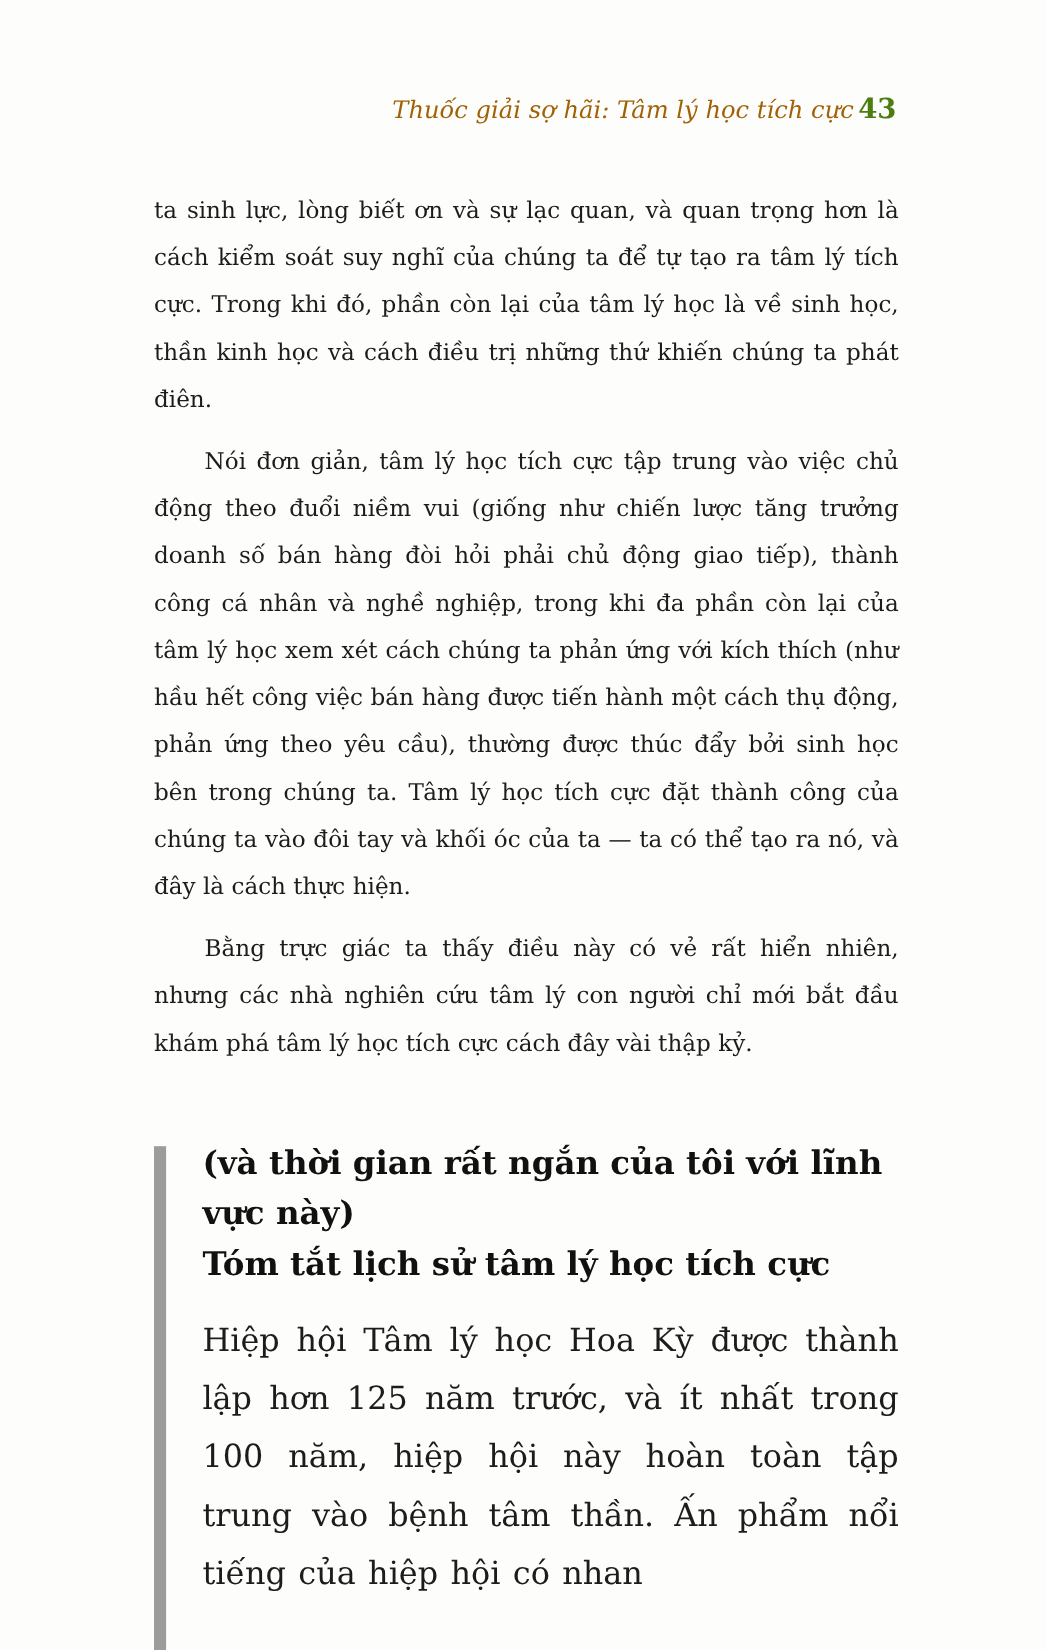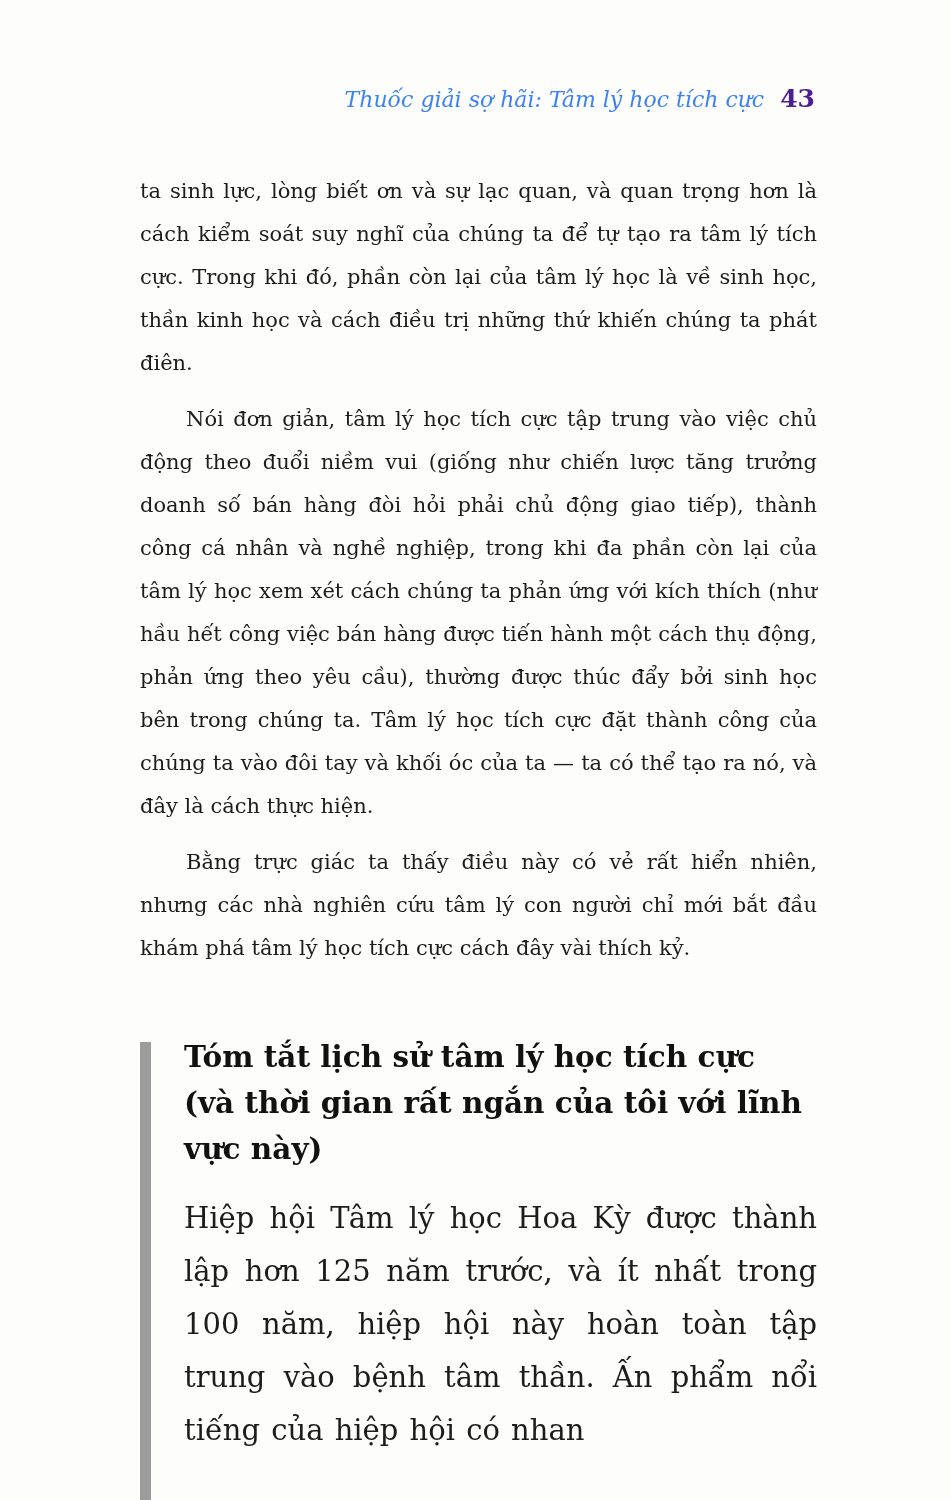"Thuốc giải sợ hãi: Tâm" .running-title { color: #3b82f6 -> #a16207 }
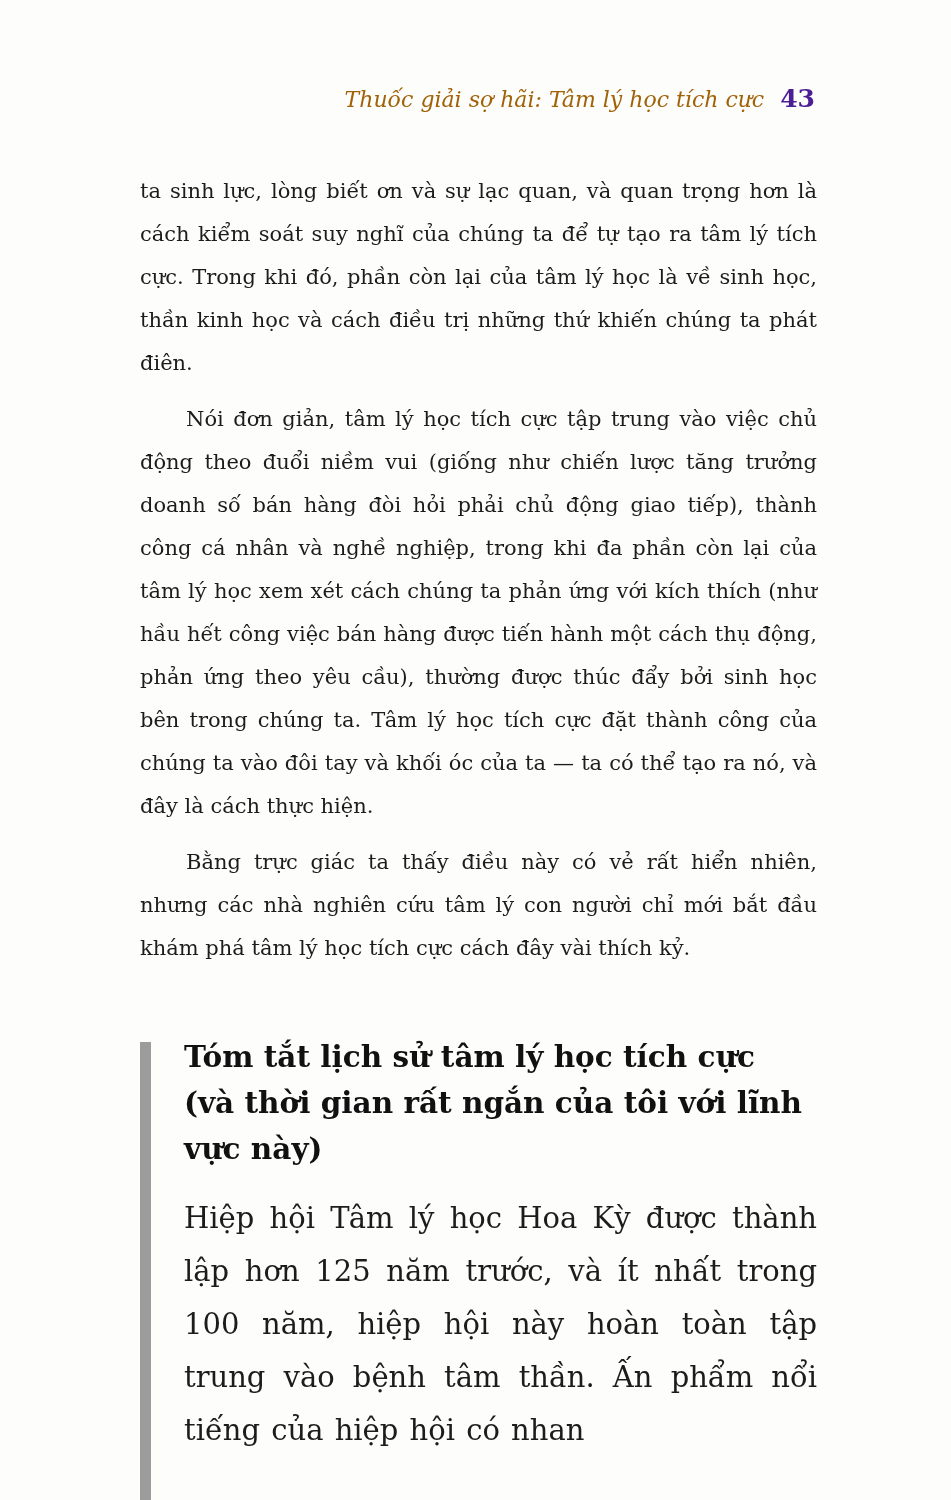"43" .page-number { color: #4c1d95 -> #4d7c0f; margin-left: 16px -> 4px }
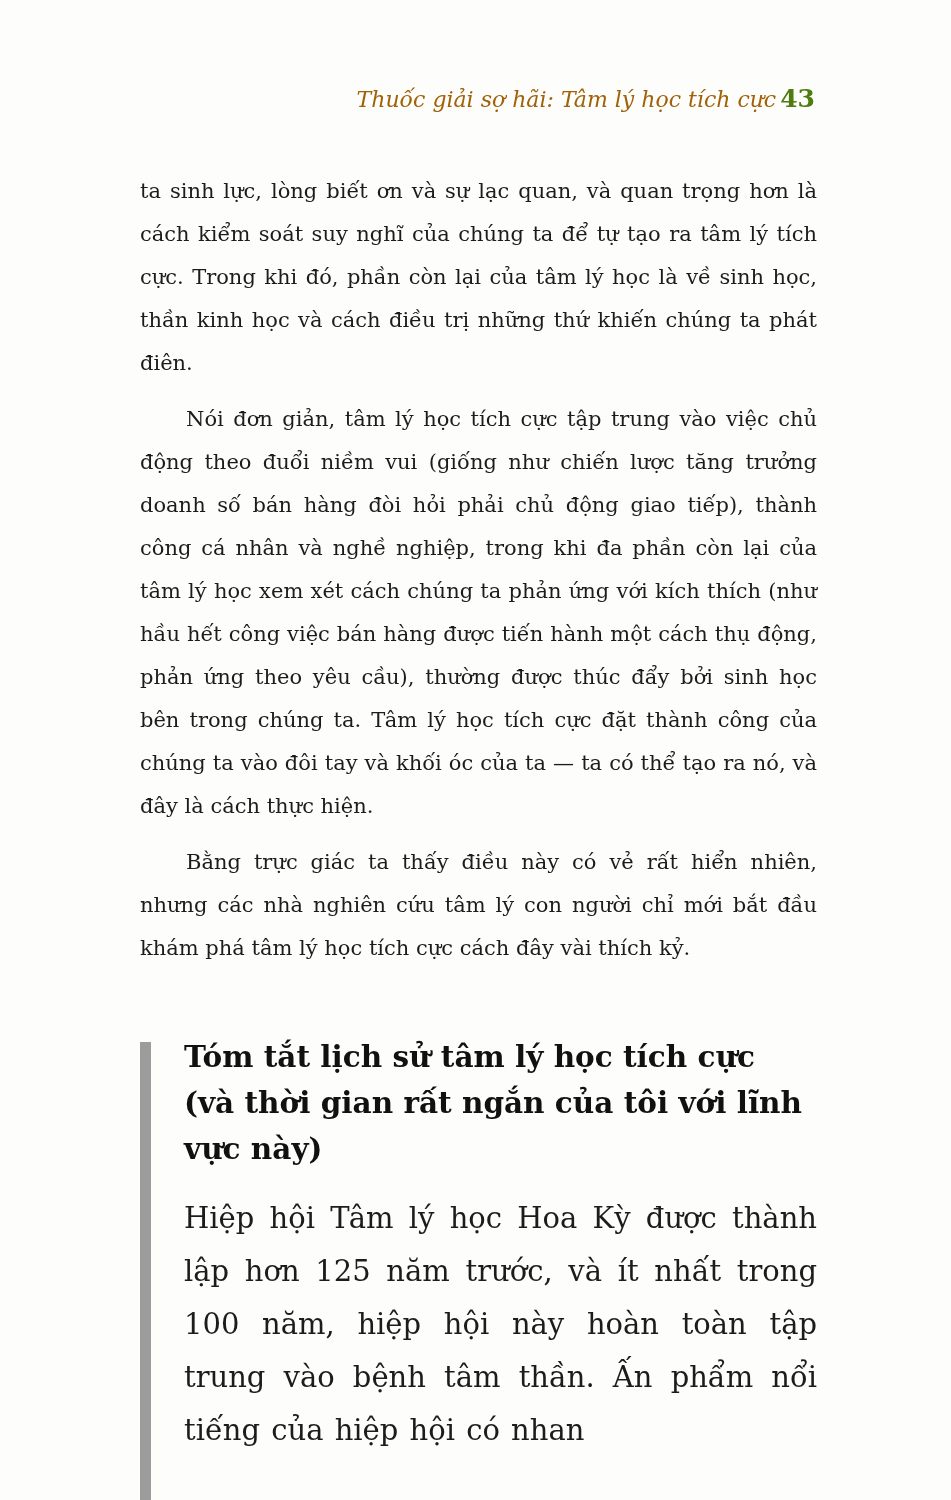"Bằng trực giác ta thấy" p.body-par { text: thích -> thập }
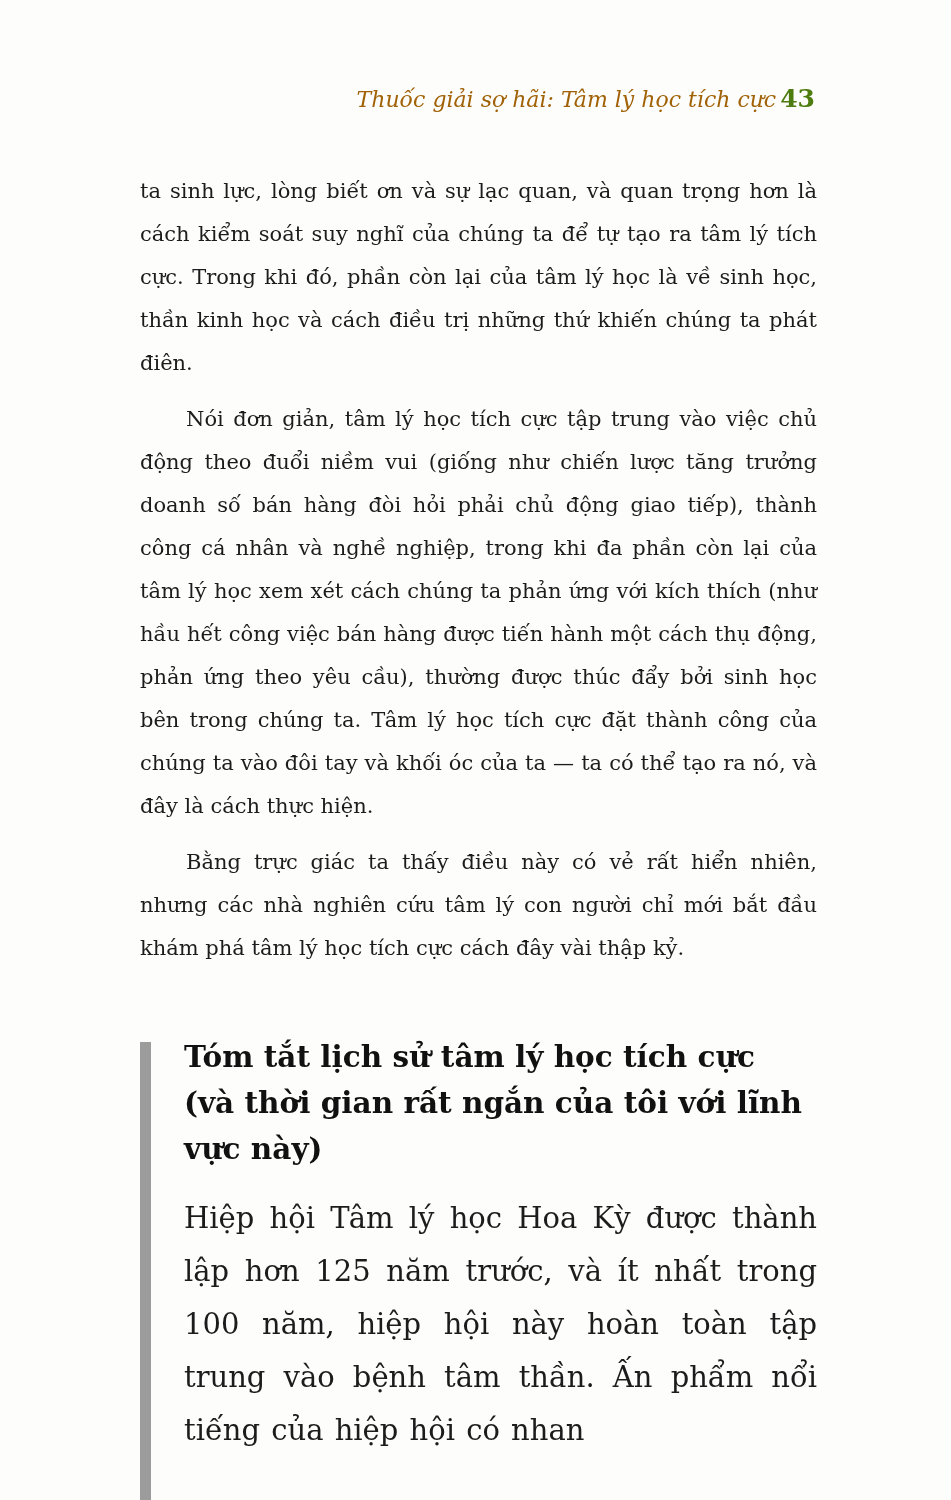"Tóm tắt lịch sử tâm" div { order: before "(và thời gian rất ngắn" -> after "(và thời gian rất ngắn" }
